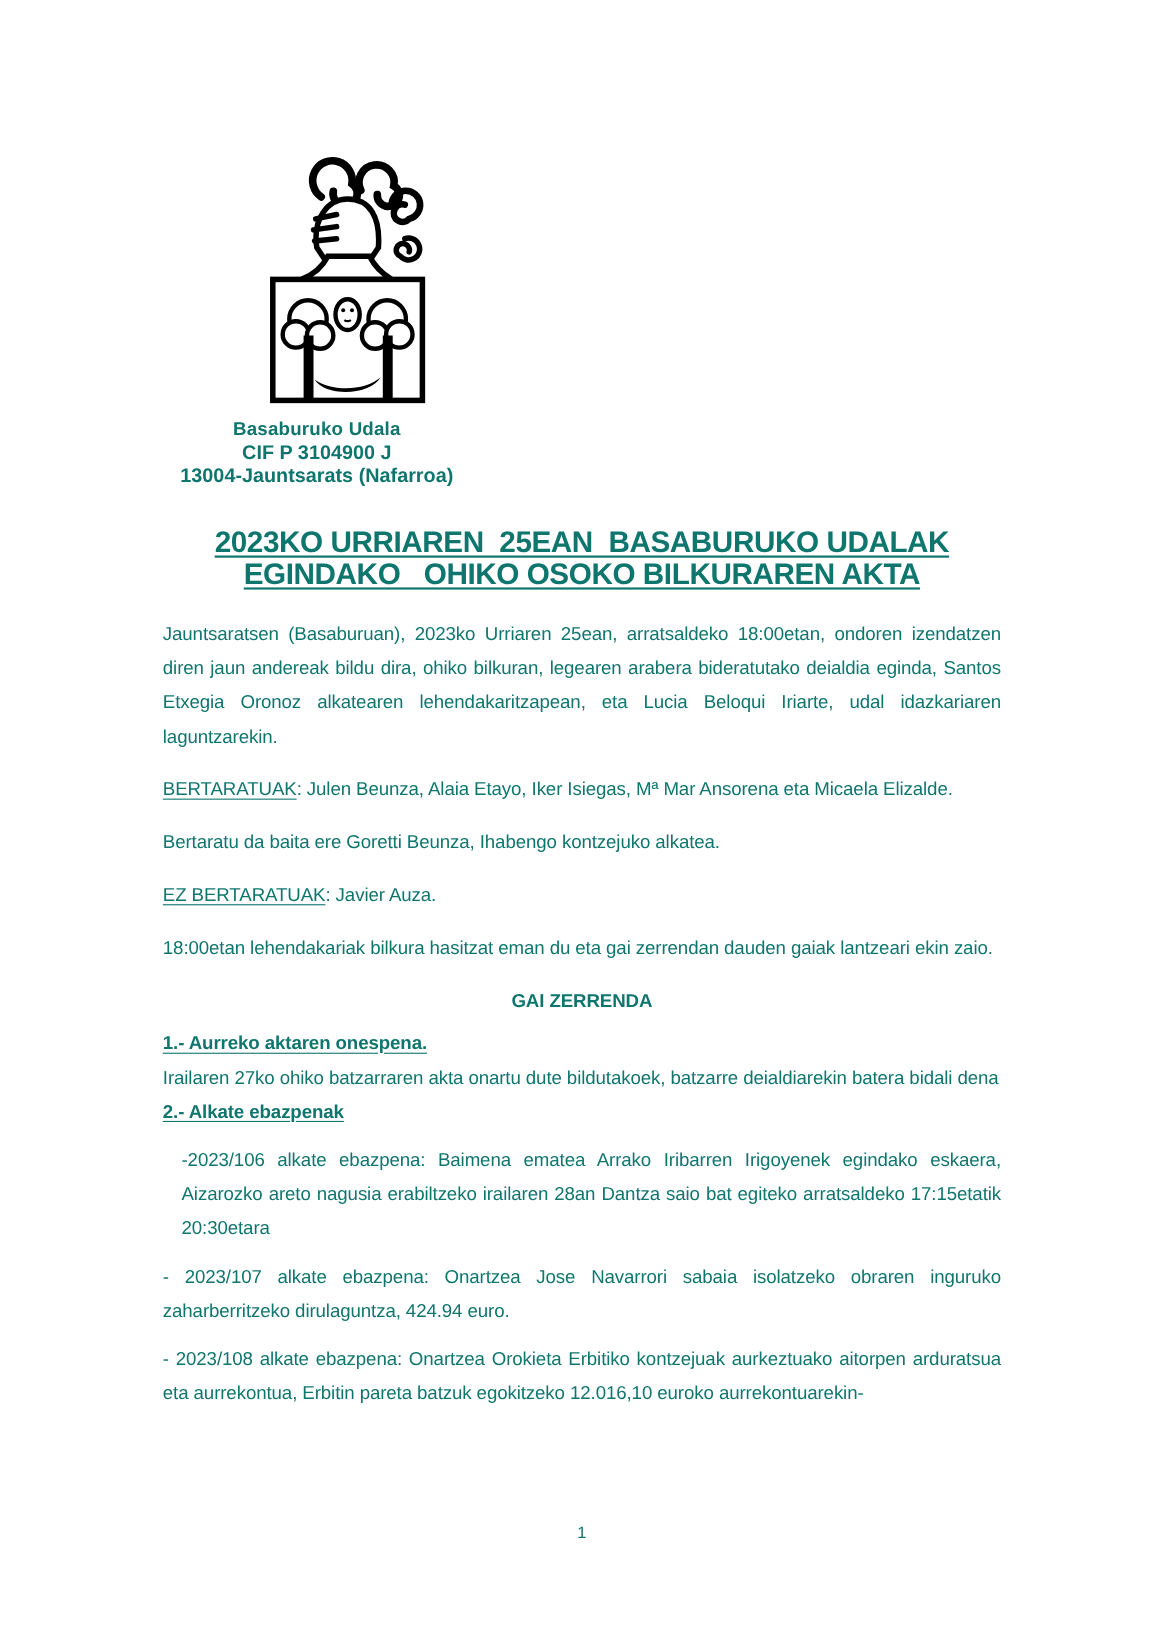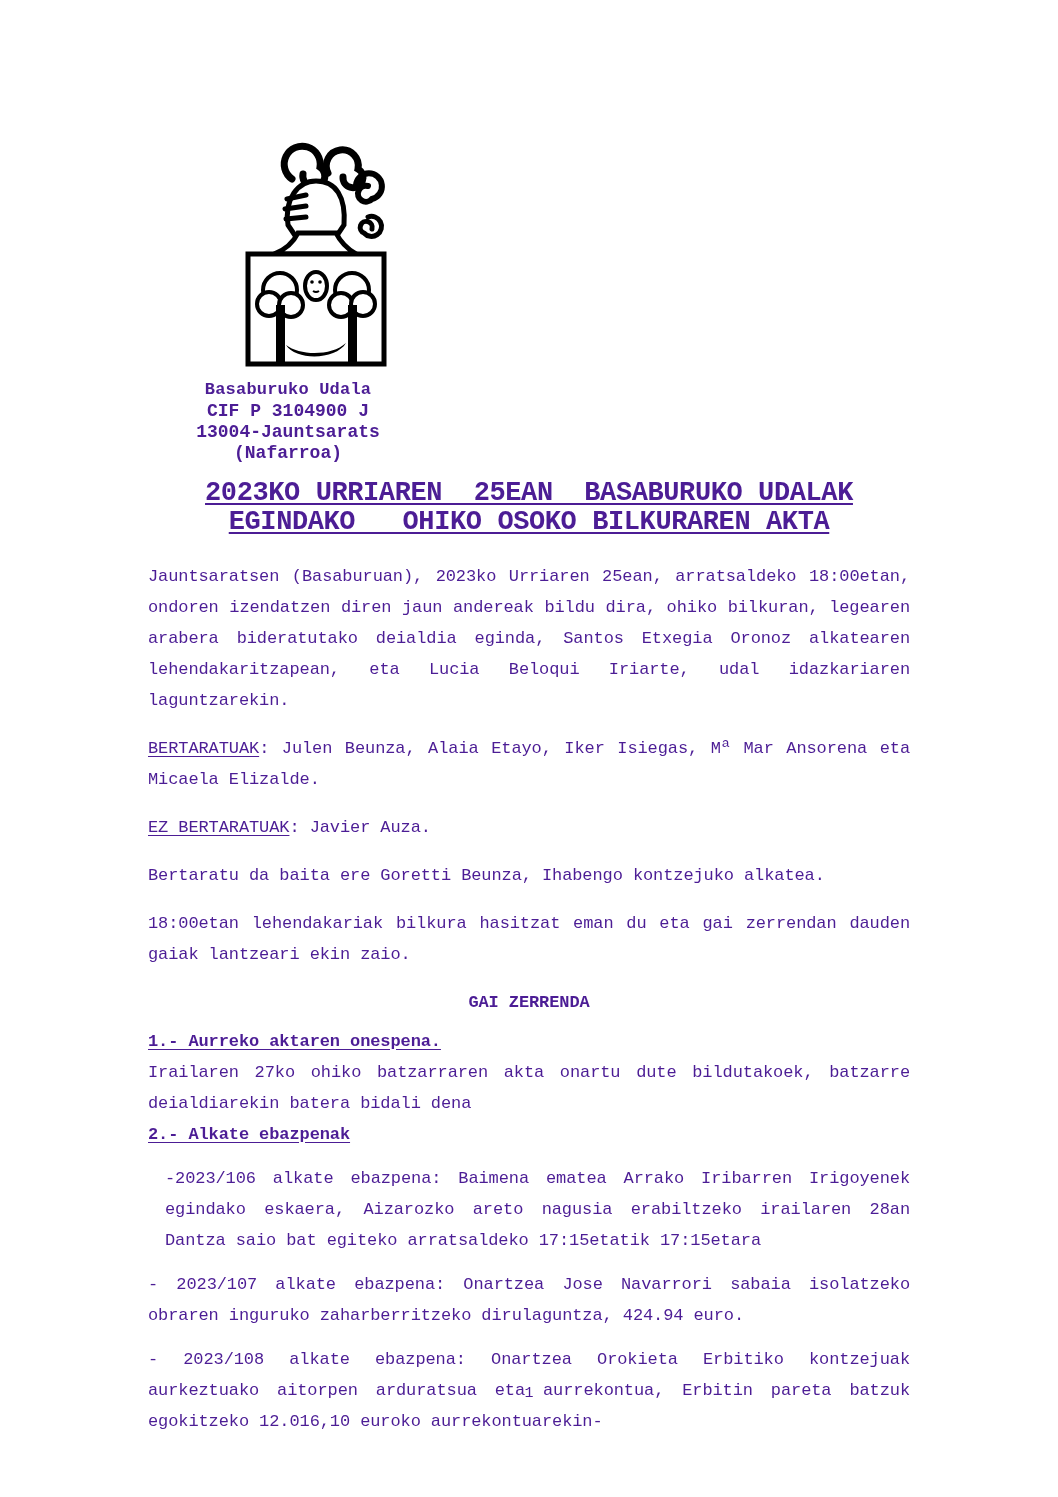"Basaburuko Udala" .page { color: #4c1d95 -> #0f766e; font-family: Liberation Mono, monospace -> Liberation Sans, sans-serif }
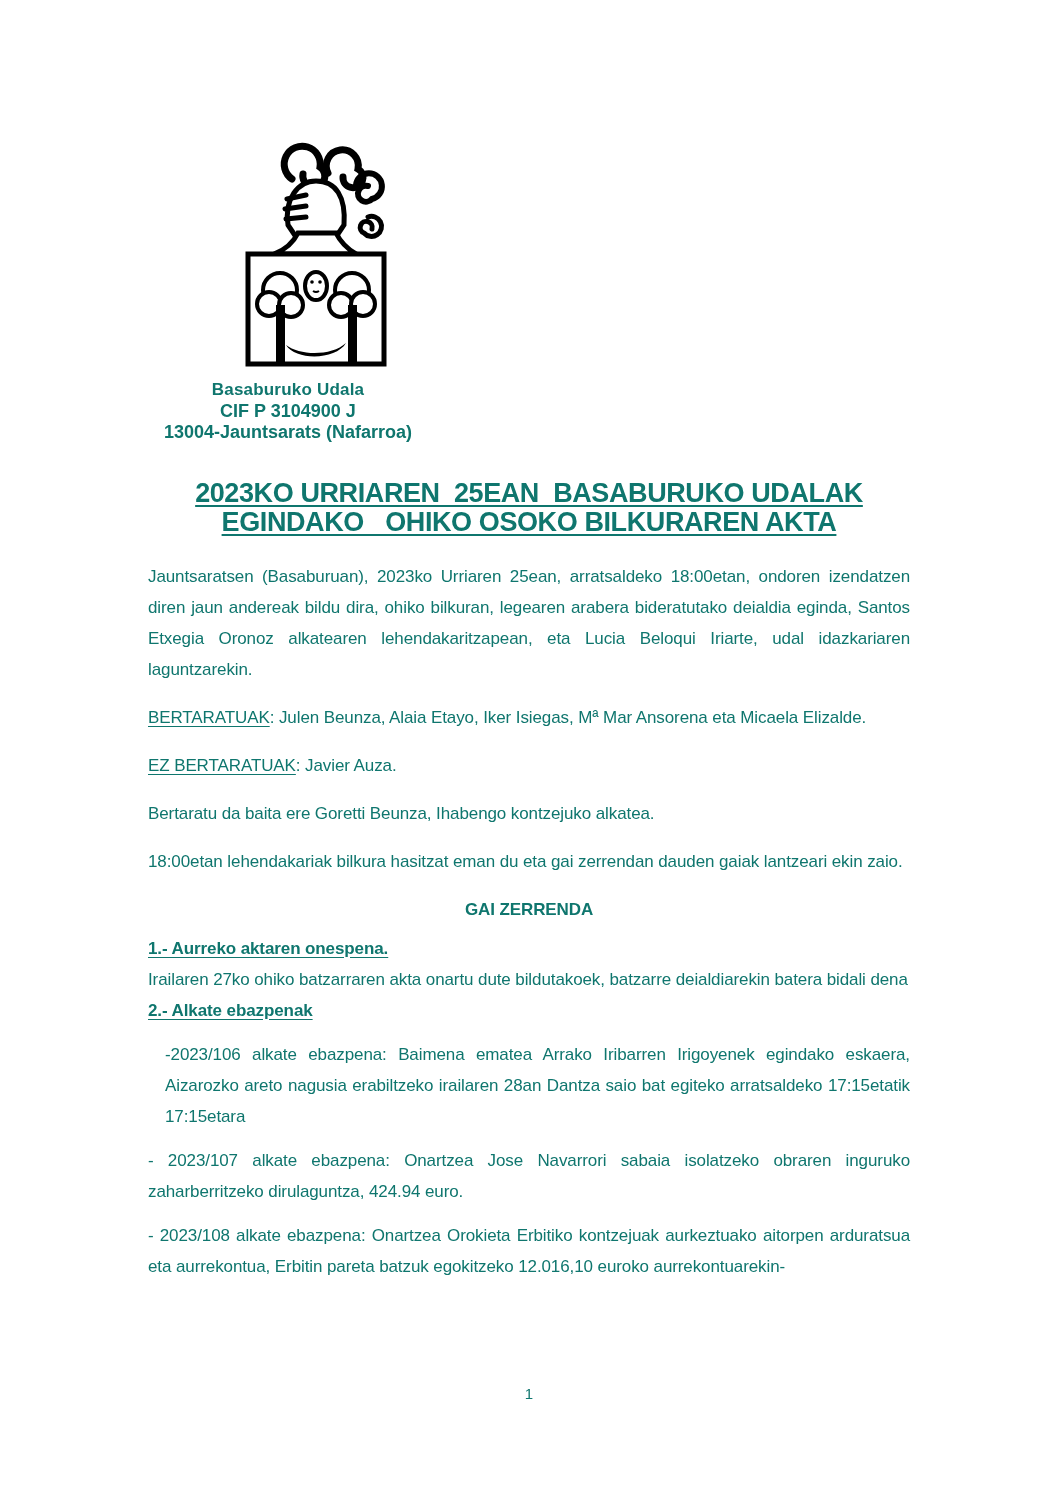"EZ BERTARATUAK: Javier Auza." p { order: before "Bertaratu da baita ere Goretti" -> after "Bertaratu da baita ere Goretti" }
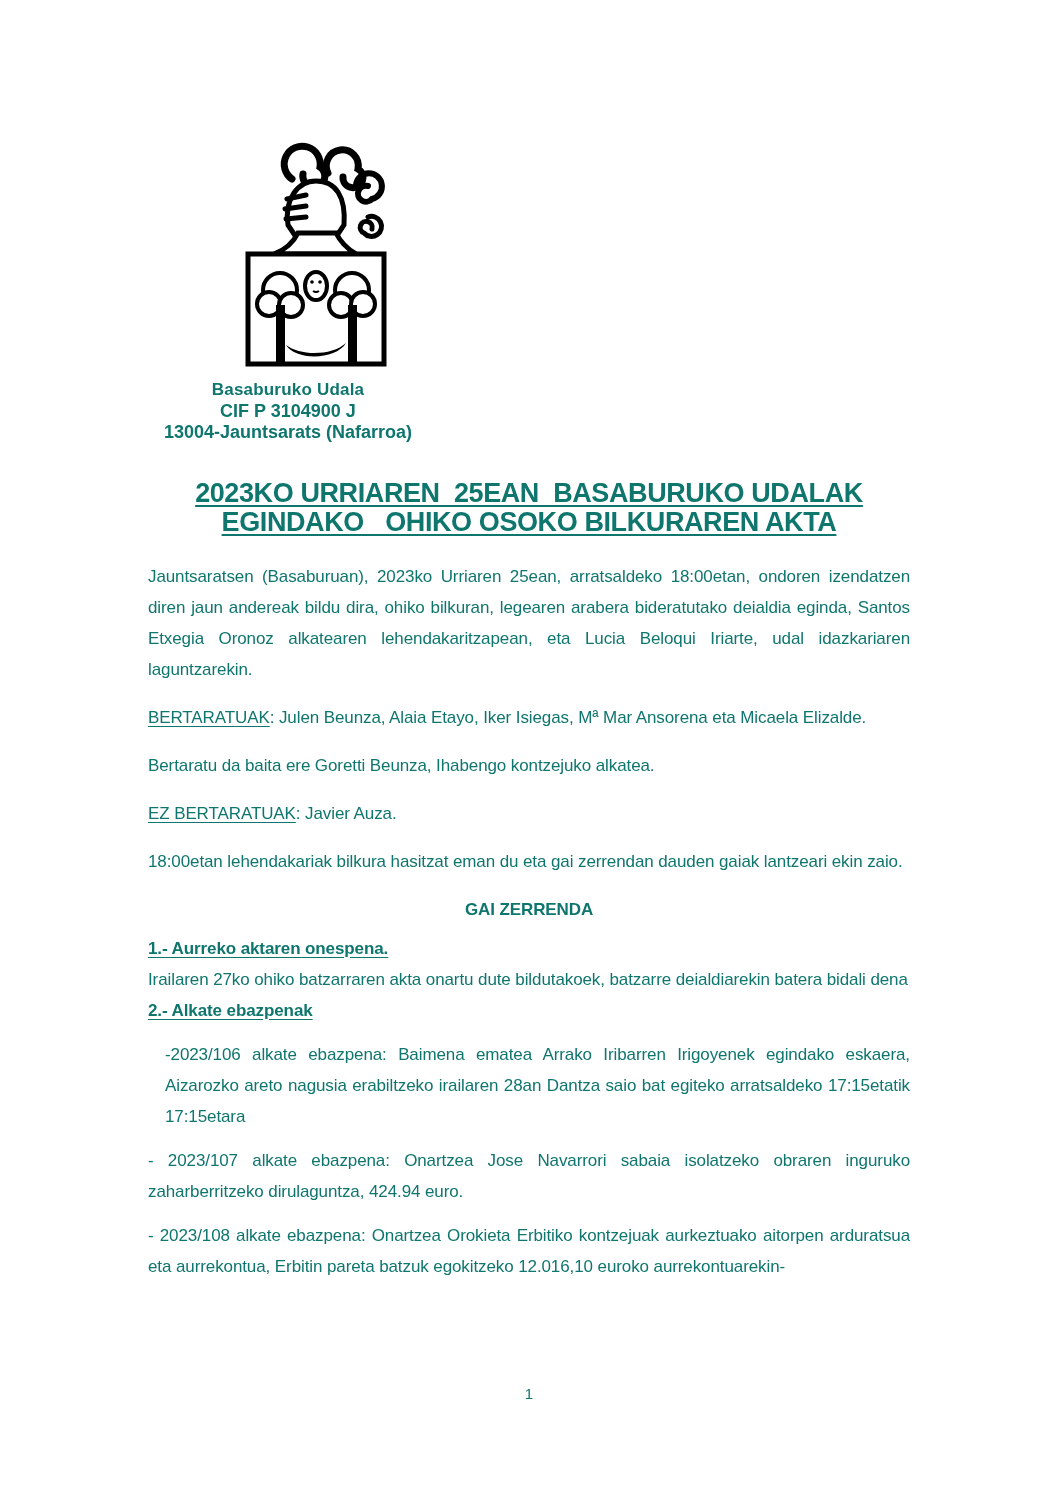"-2023/106 alkate ebazpena: Baimena" p.resolution { text: 17:15etara -> 20:30etara }
